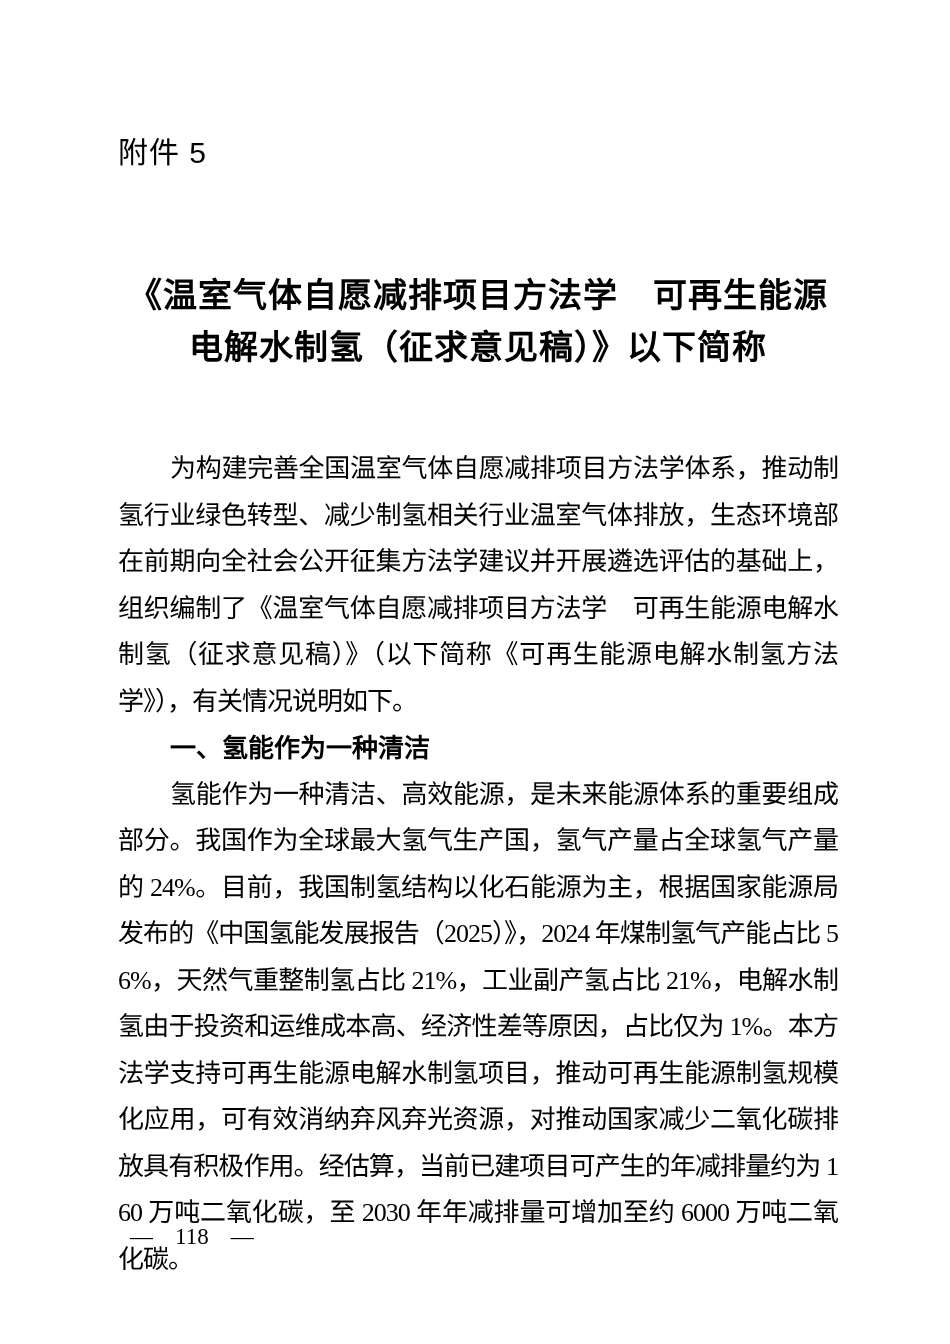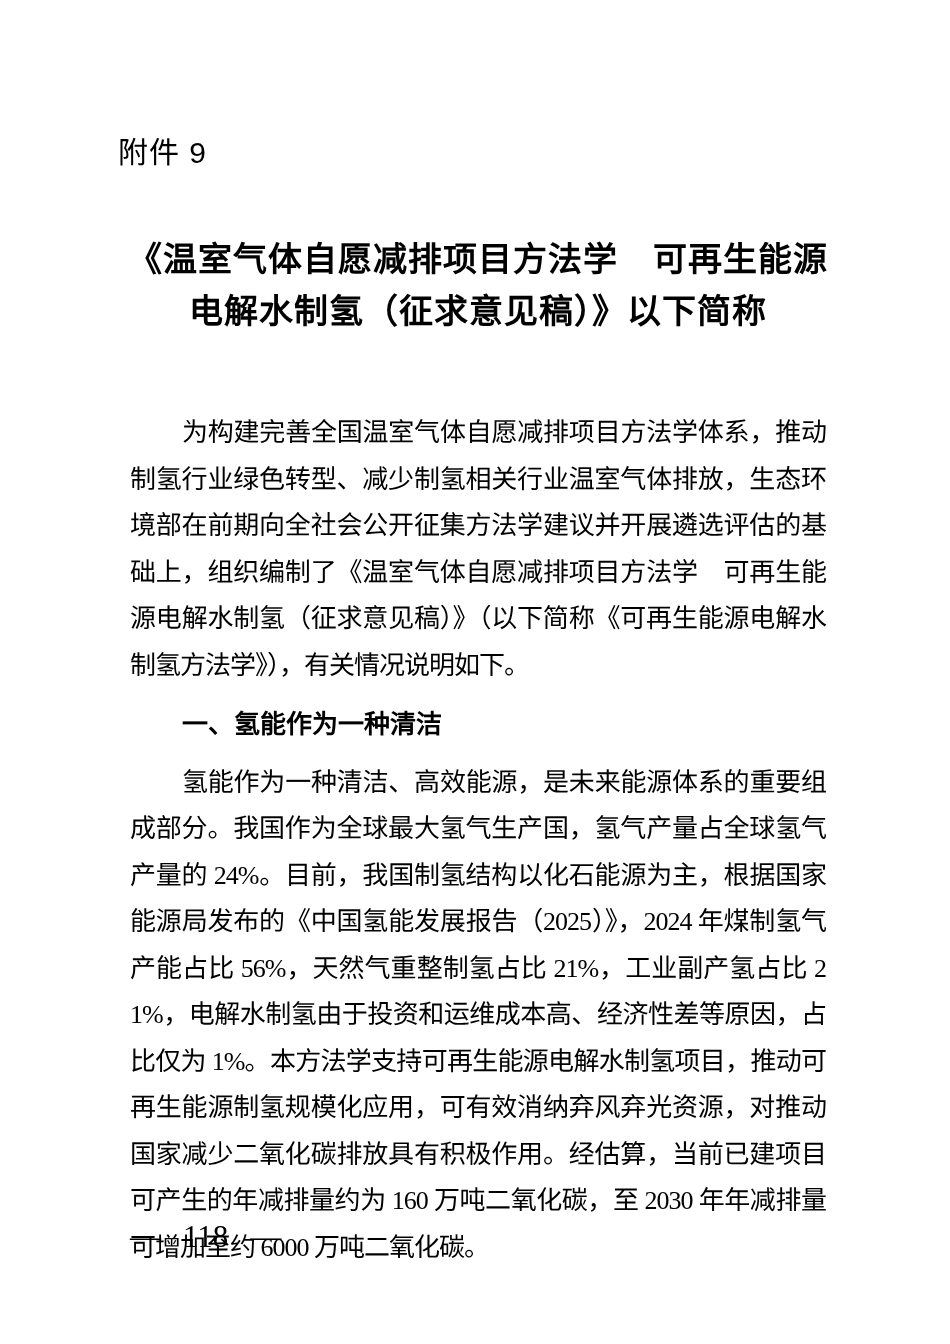"附件 9" div.attachment-label { text: 9 -> 5 }
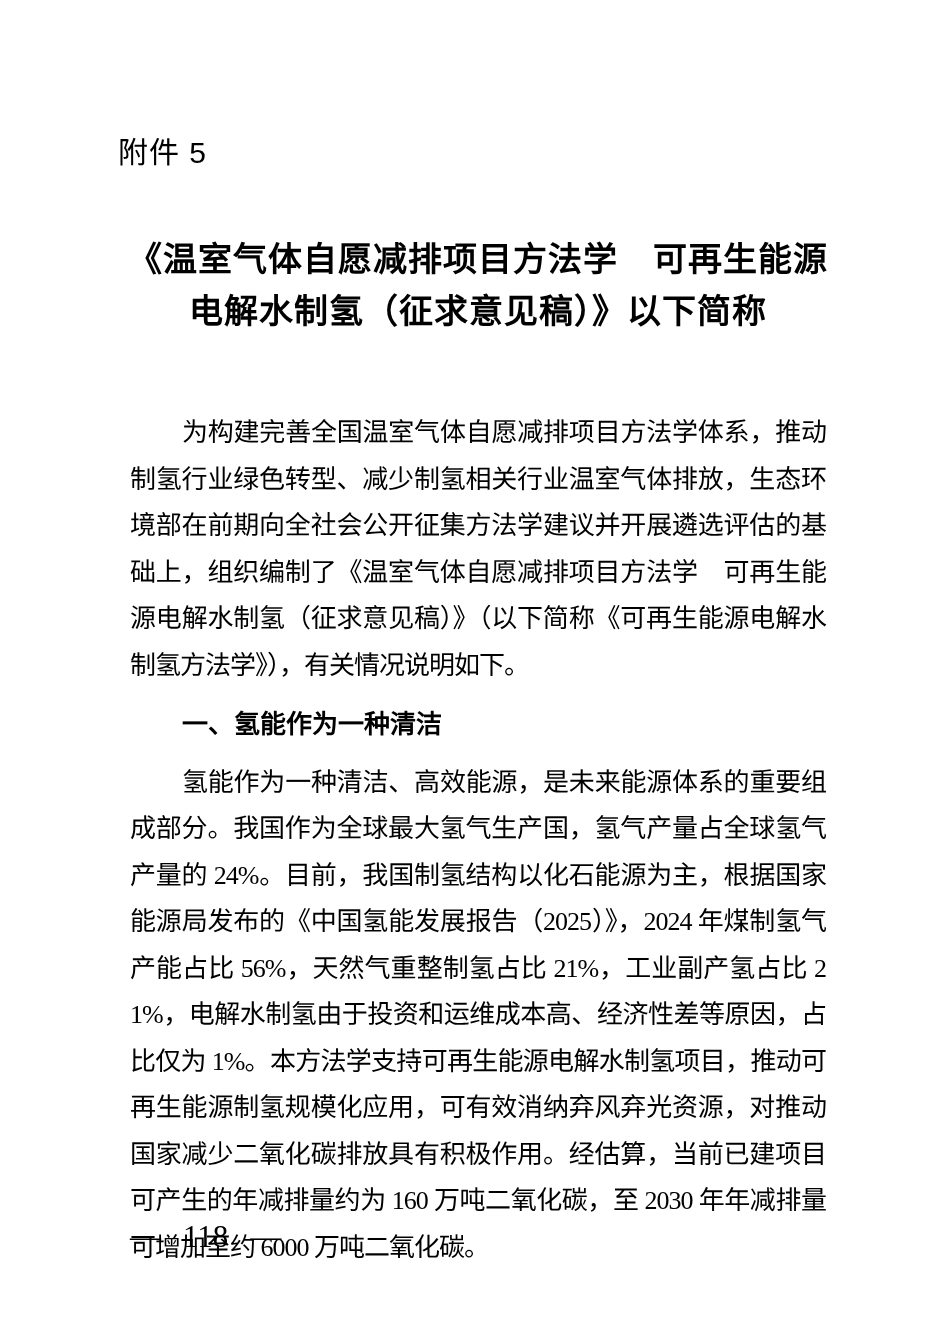"《温室气体自愿减排项目方法学 可再生能源" .doc-title { margin-top: 64px -> 100px }
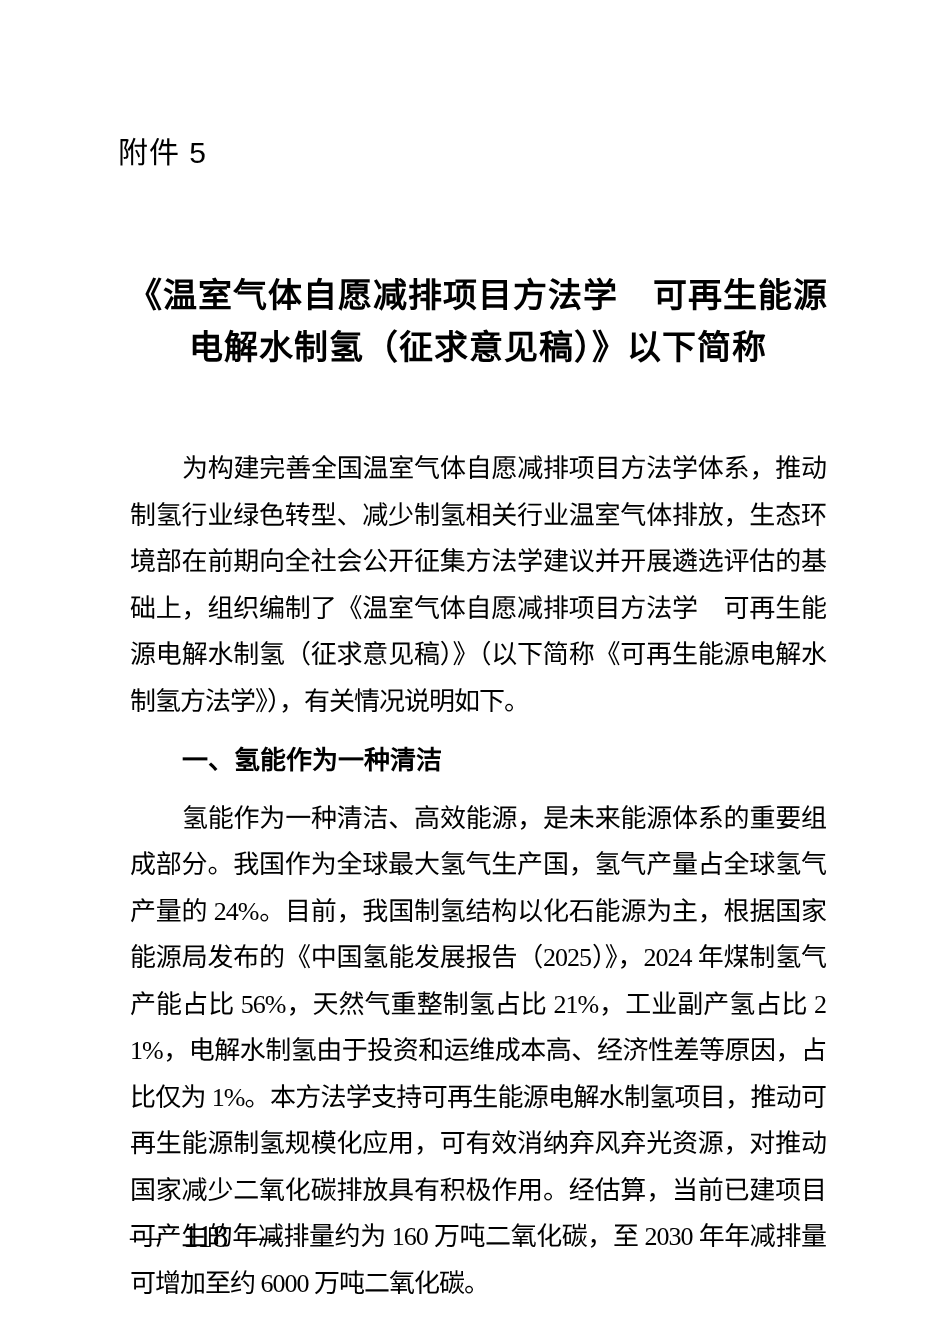"为构建完善全国温室气体自愿减排项目方法学体系，推动制氢行业绿色转型、减少制氢相关" .doc-body p { margin: 12px -> 0 }
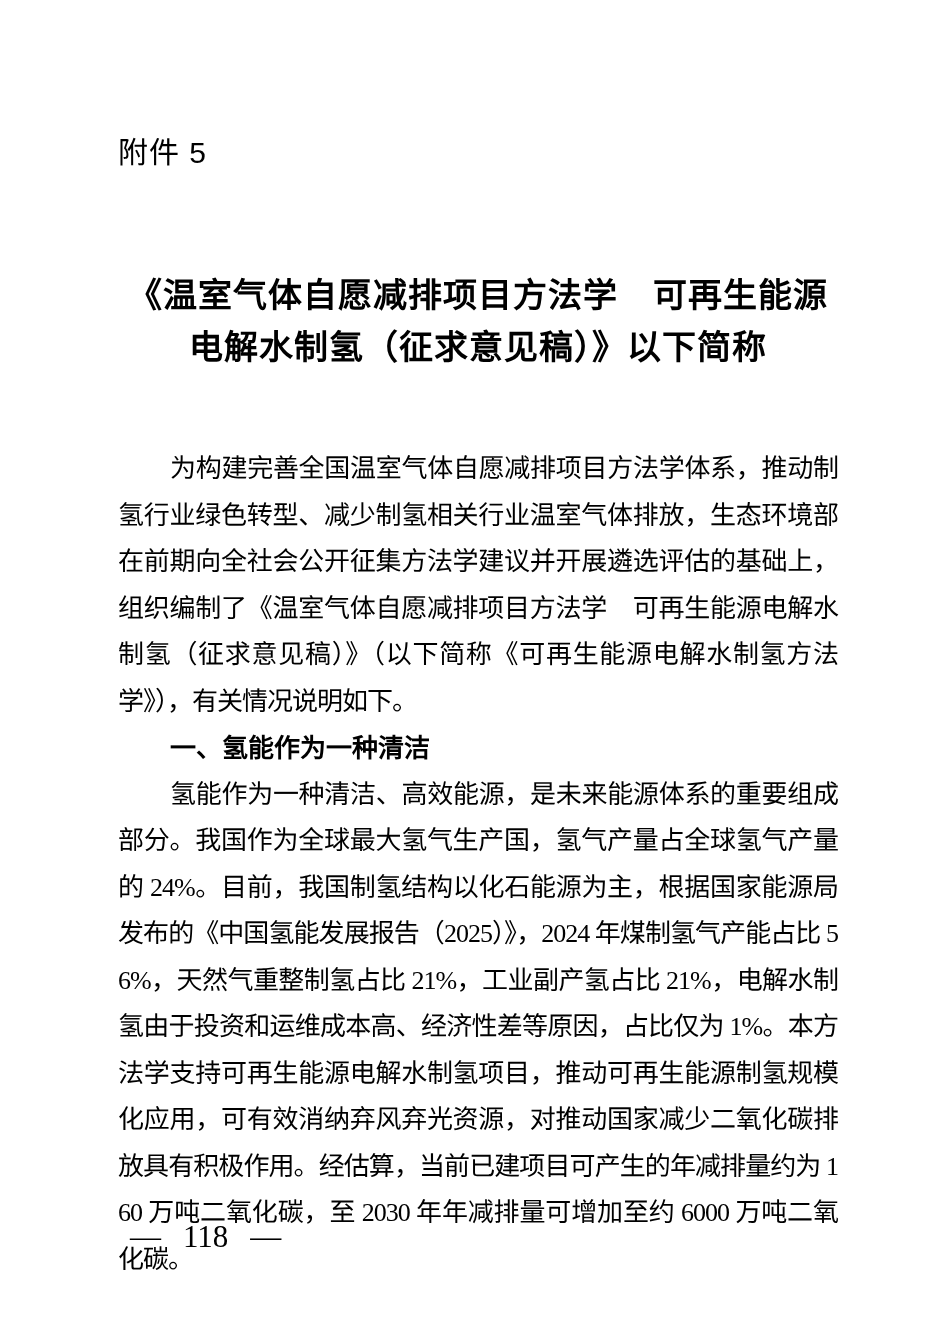"— 118 —" .page-footer { font-size: 31px -> 23px }
